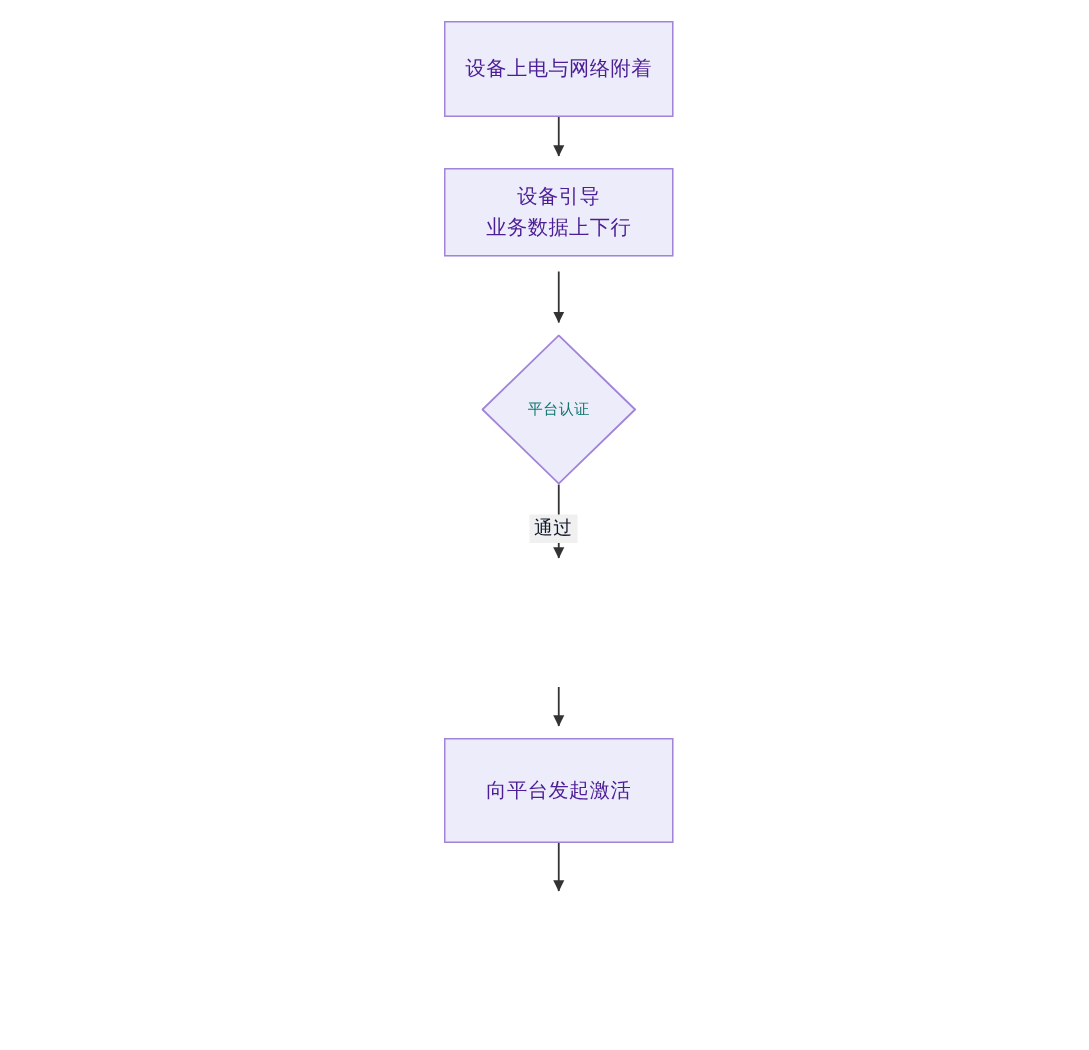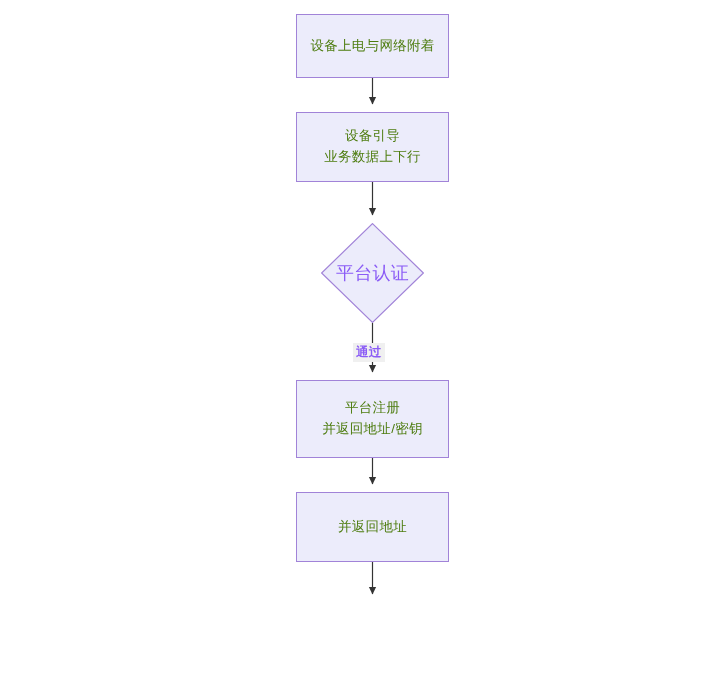"设备上电与网络附着" .node { color: #4d7c0f -> #4c1d95 }
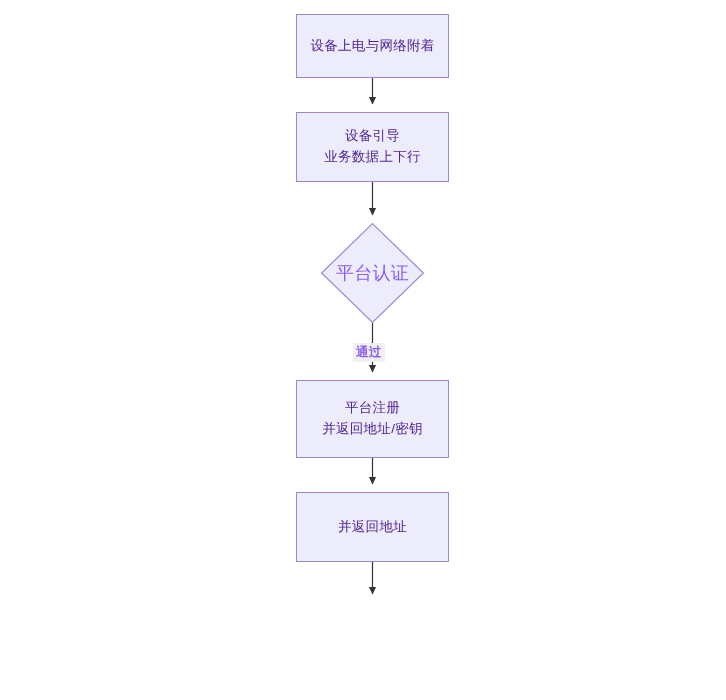"设备引导" div.node { height: 70px -> 59px }
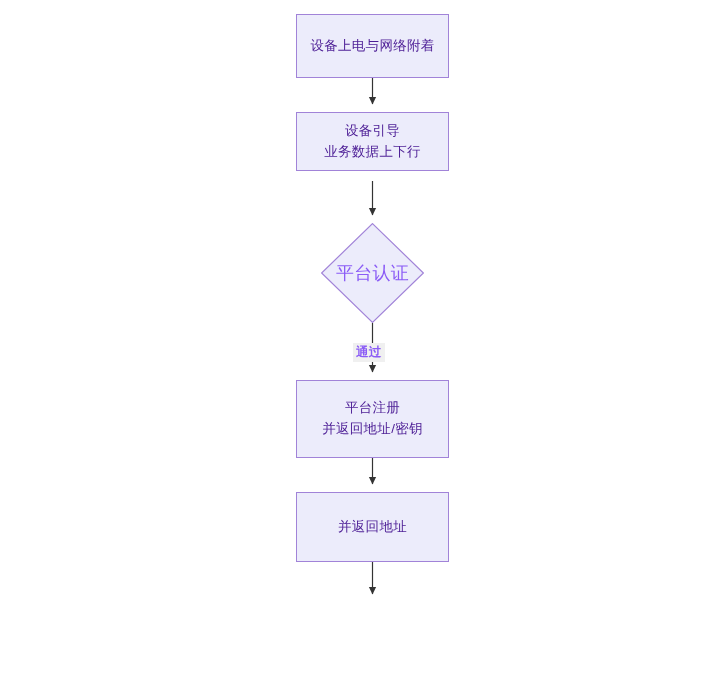"平台认证" .node-decision .decision-label { color: #8b5cf6 -> #0f766e; font-size: 18px -> 10px }
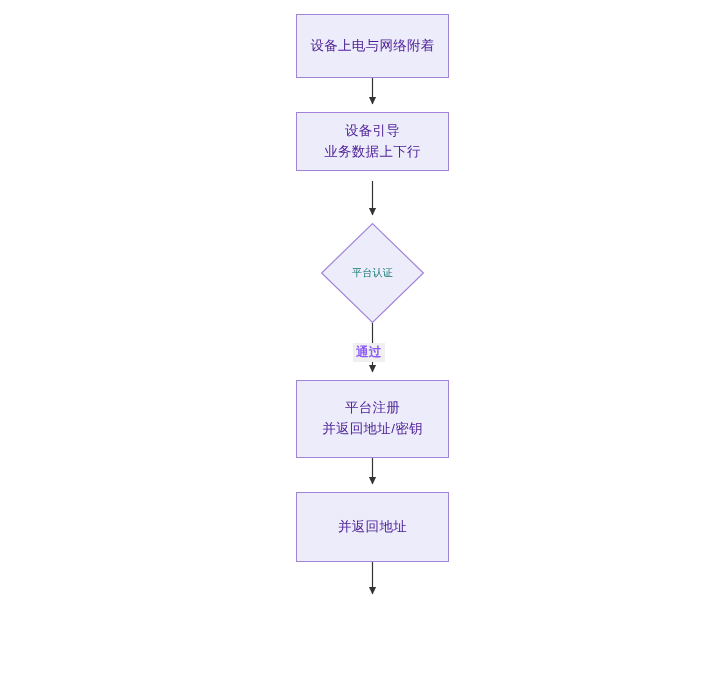"通过" .edge-label { color: #8b5cf6 -> #0f172a; font-weight: bold -> none }
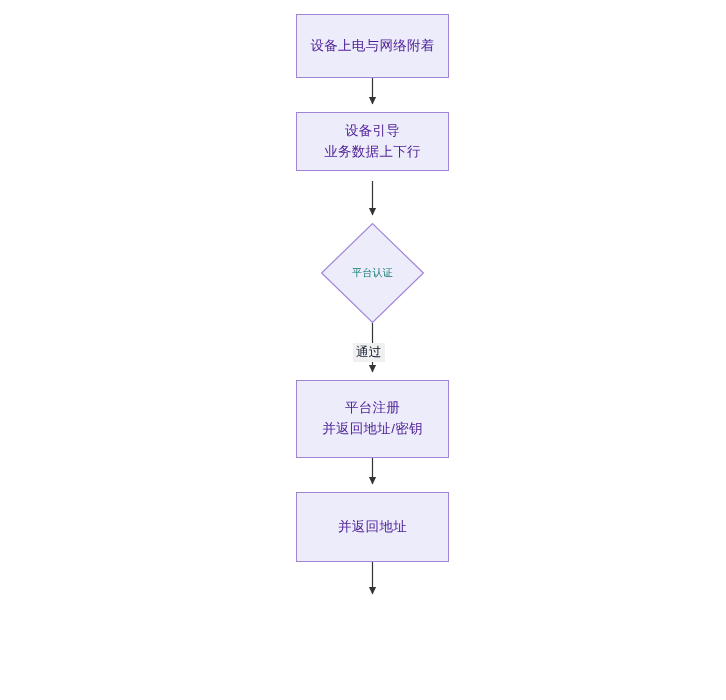"平台注册" div.node { html: <div> <span>平台注册</span> <span>并返回地址/密钥</span> </div> -> none }
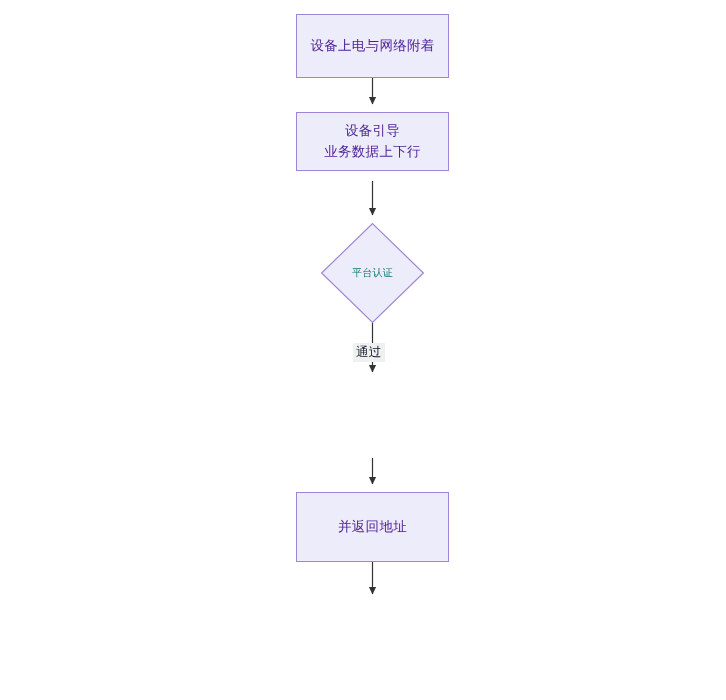"并返回地址" span.line { text: 并返回地址 -> 向平台发起激活 }
